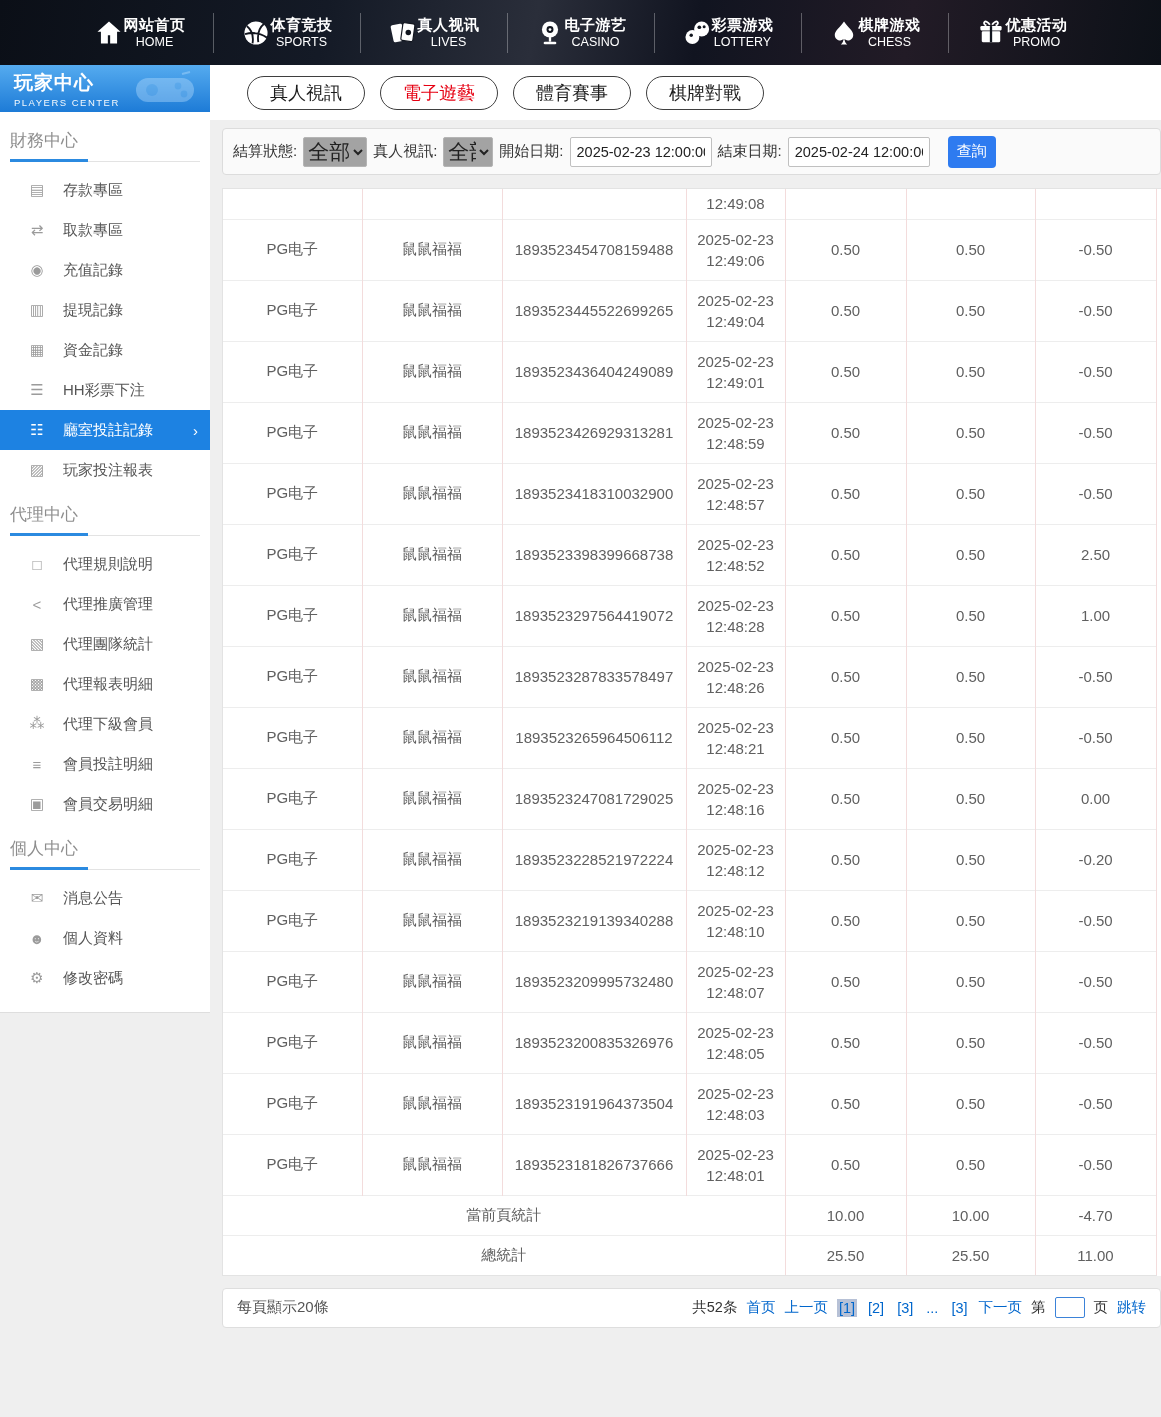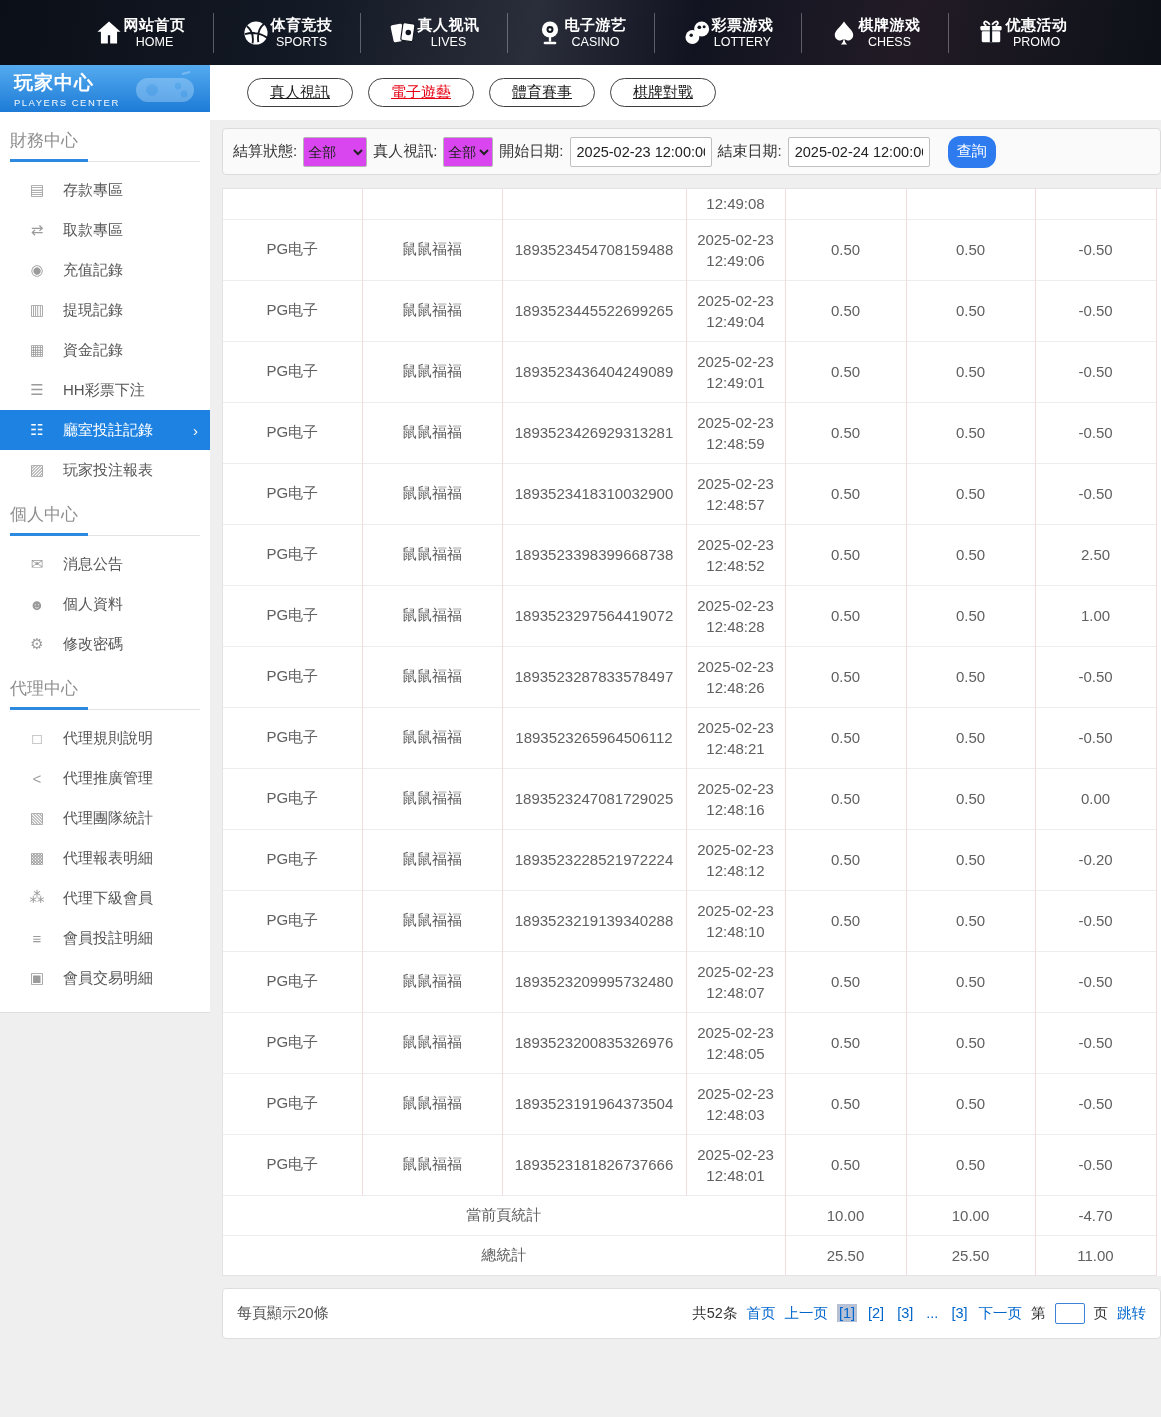"真人視訊" .tab { font-size: 15px -> 18px; text-decoration: underline -> none }
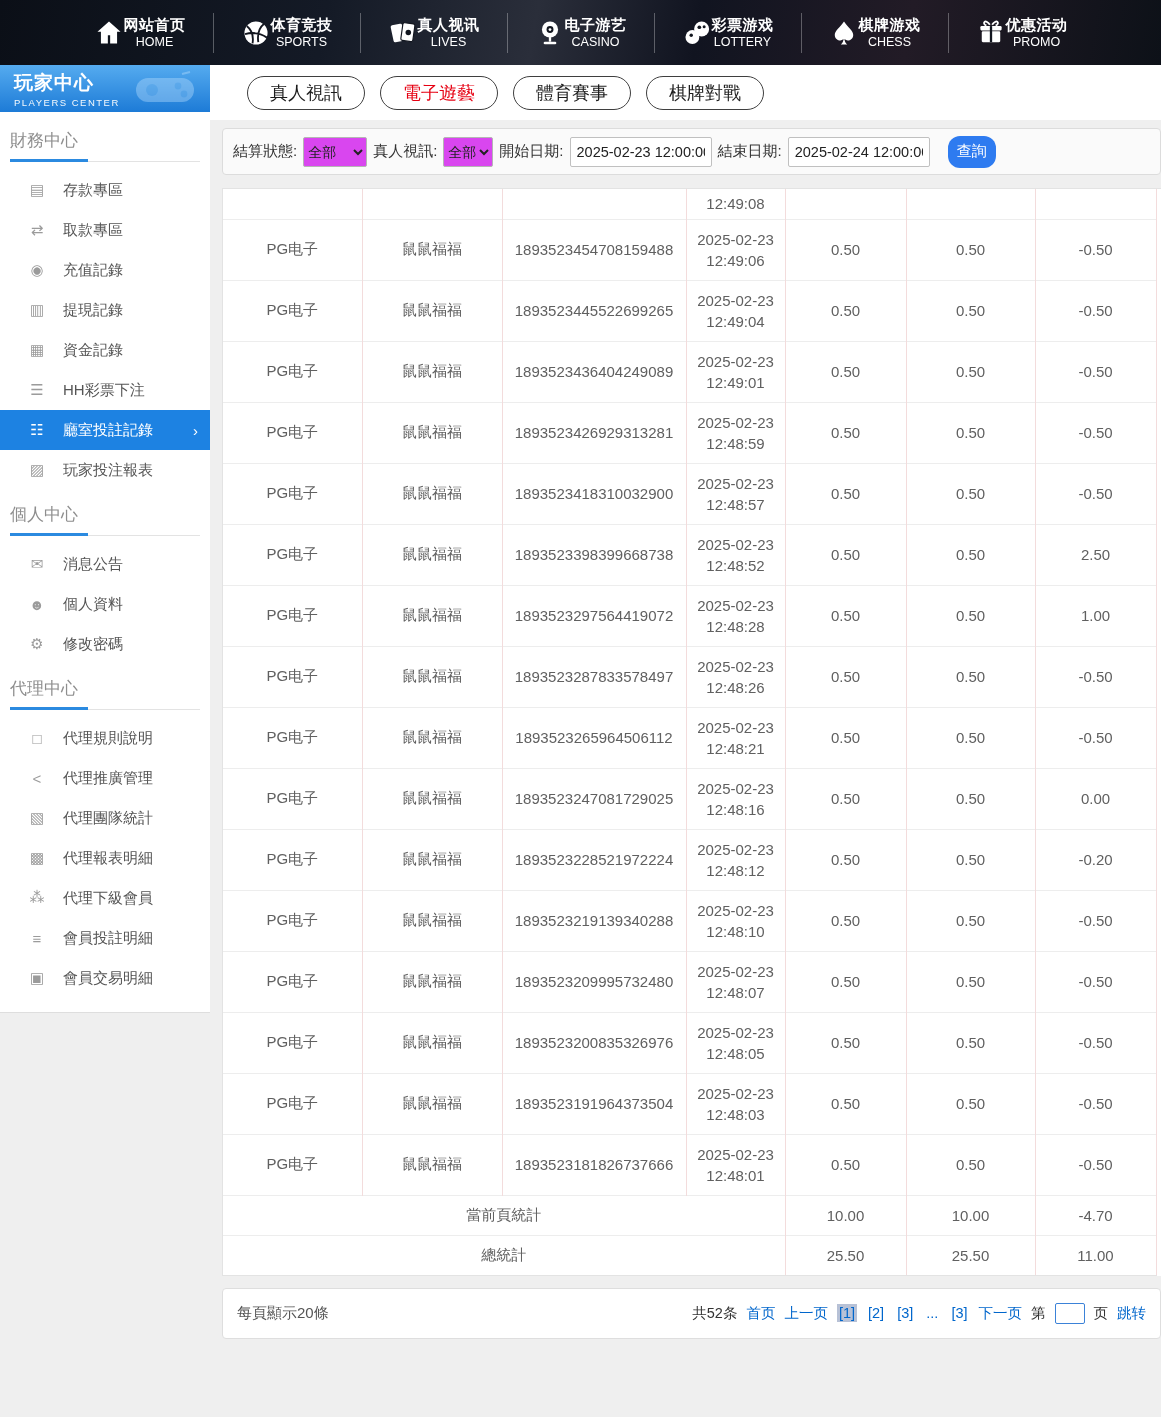"全部" .filter-bar select { background: #d946ef -> #a3a3a3; font-size: 14px -> 21px }
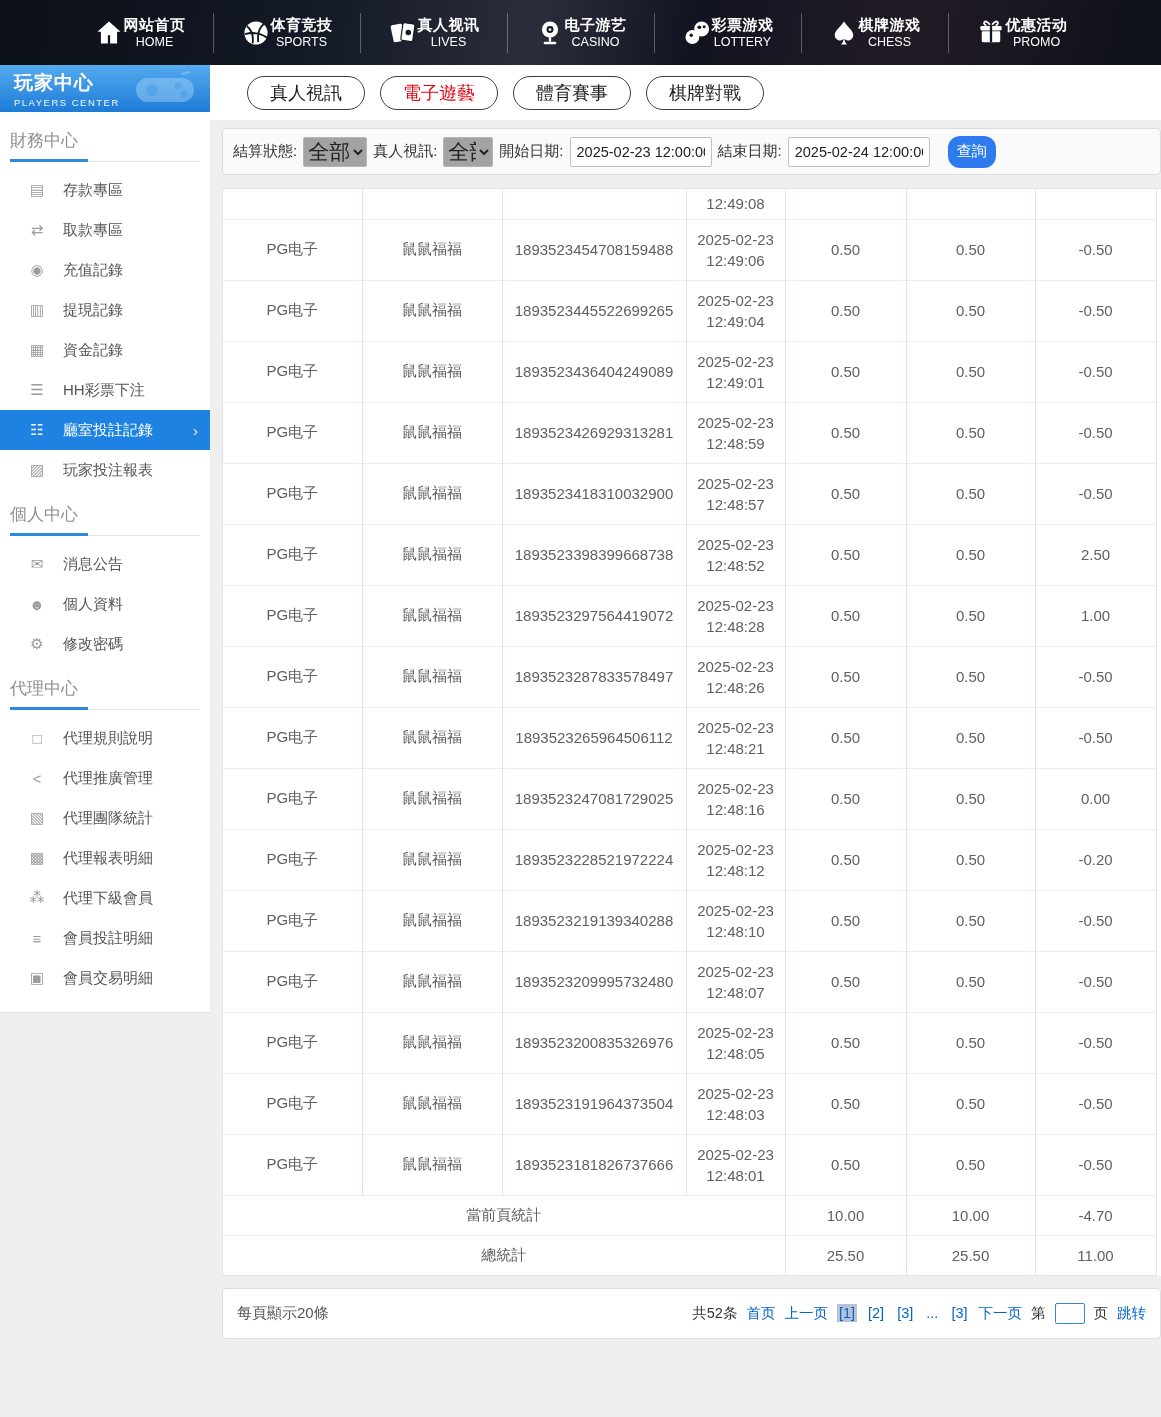"查詢" .btn-search { border-radius: 12px -> 4px }
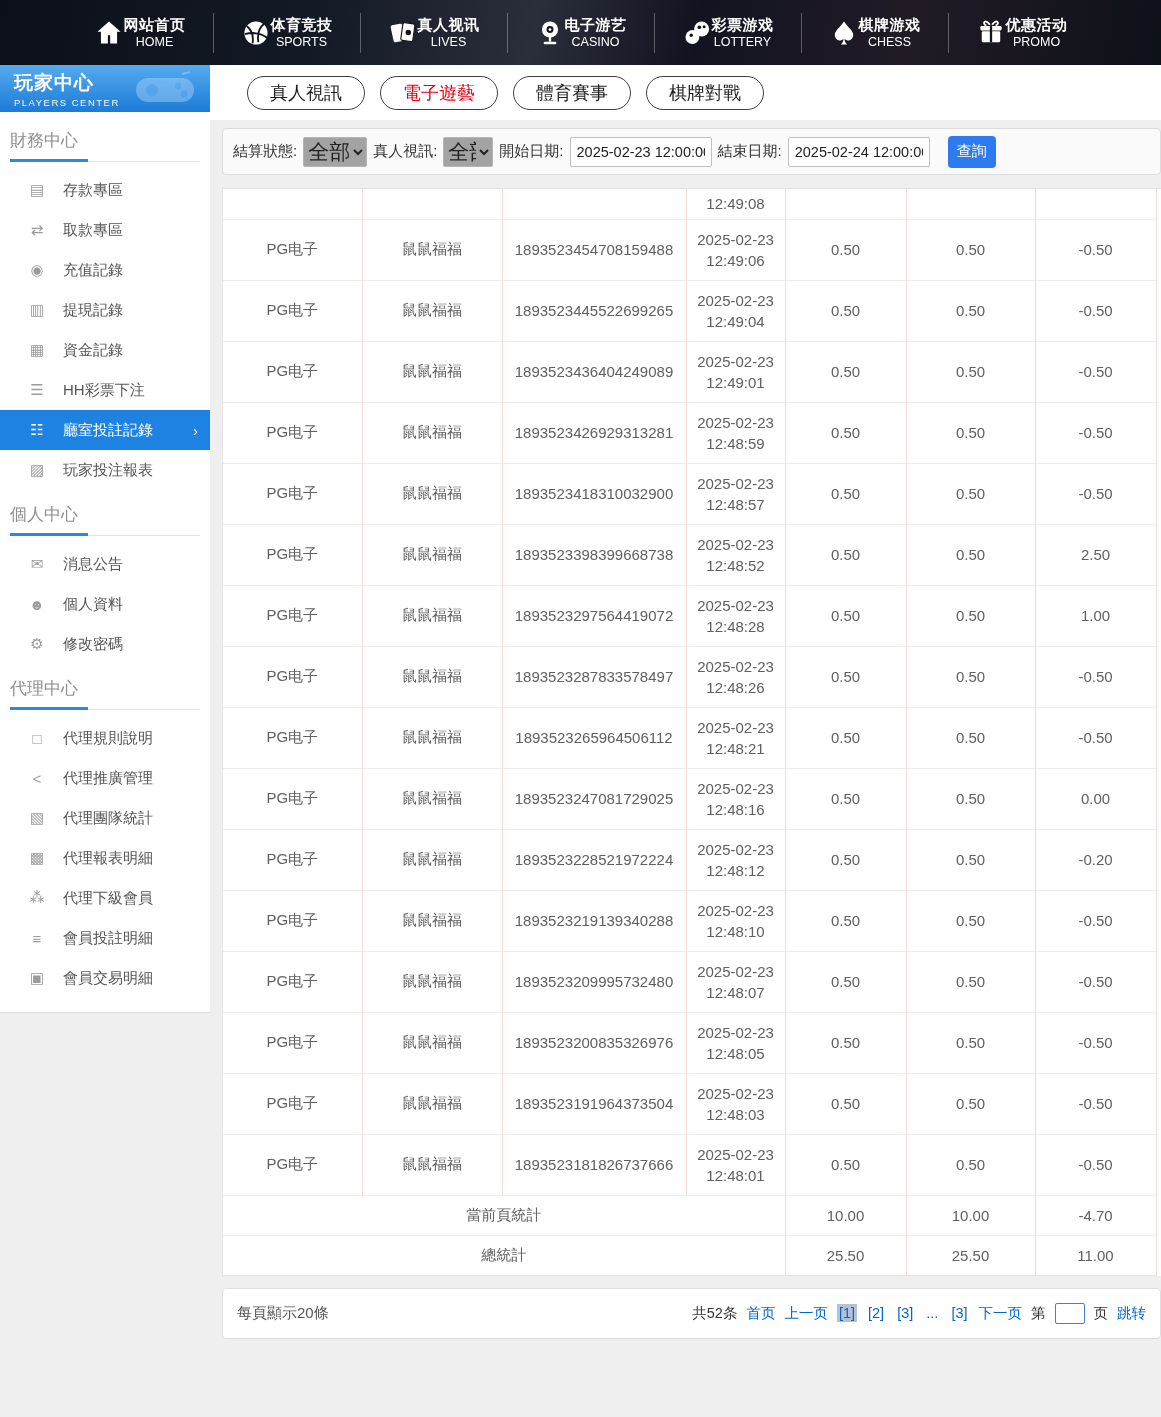"個人中心" div { order: before "代理中心" -> after "代理中心" }
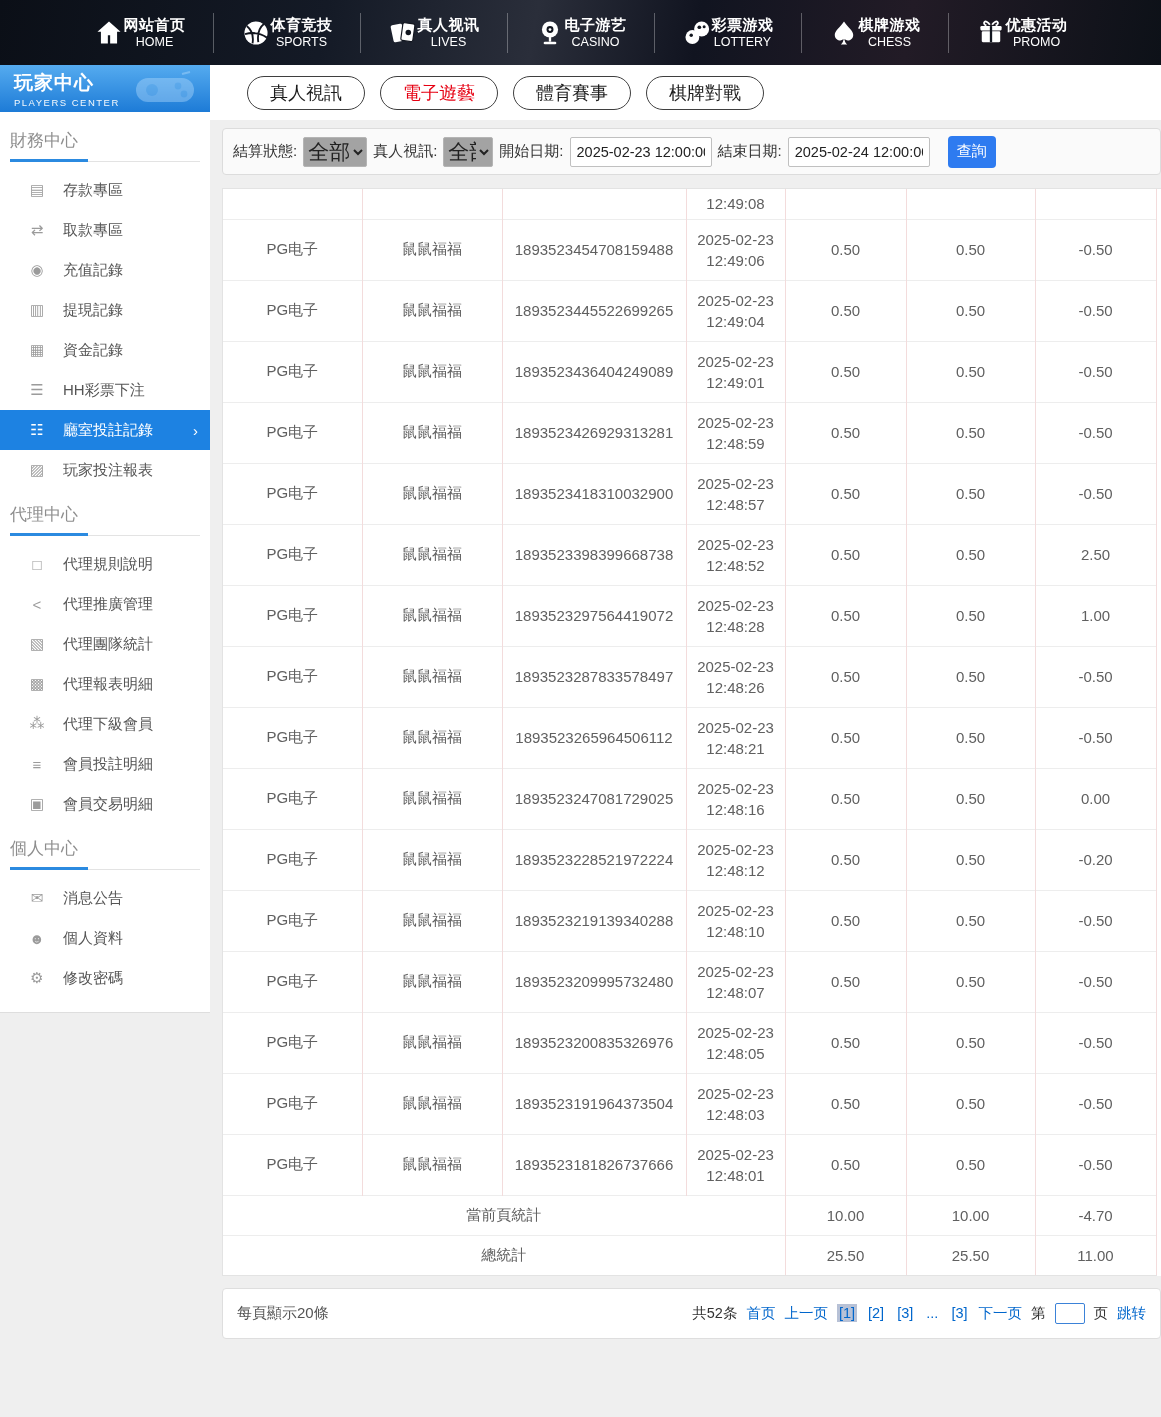"每頁顯示20條" .pager-bar { height: 51px -> 40px }
